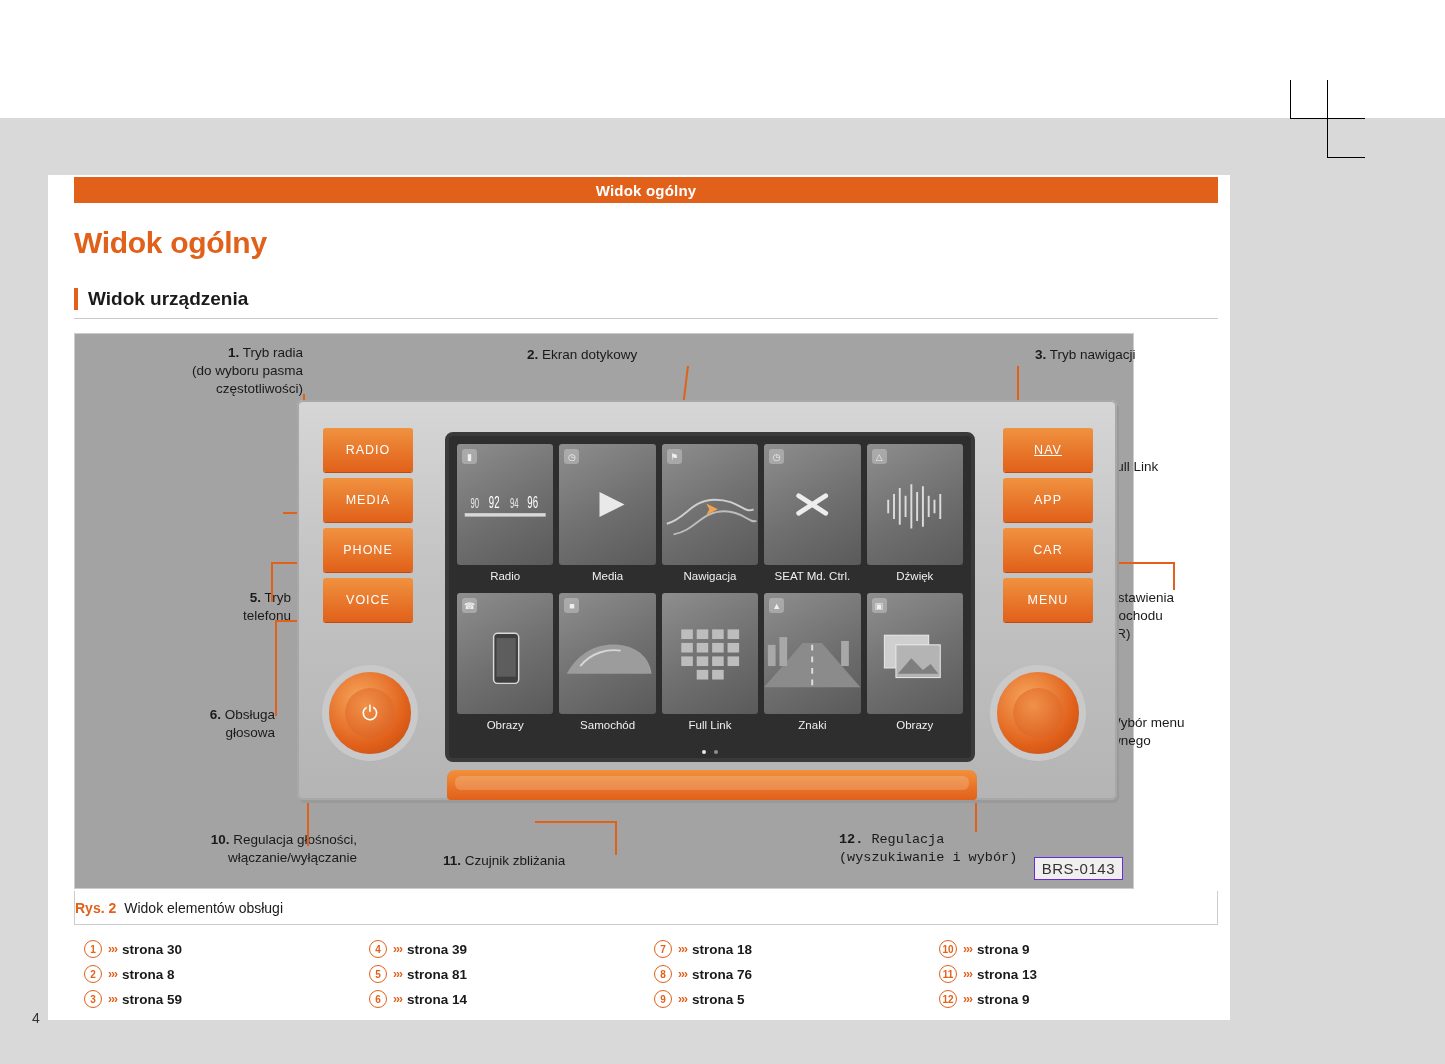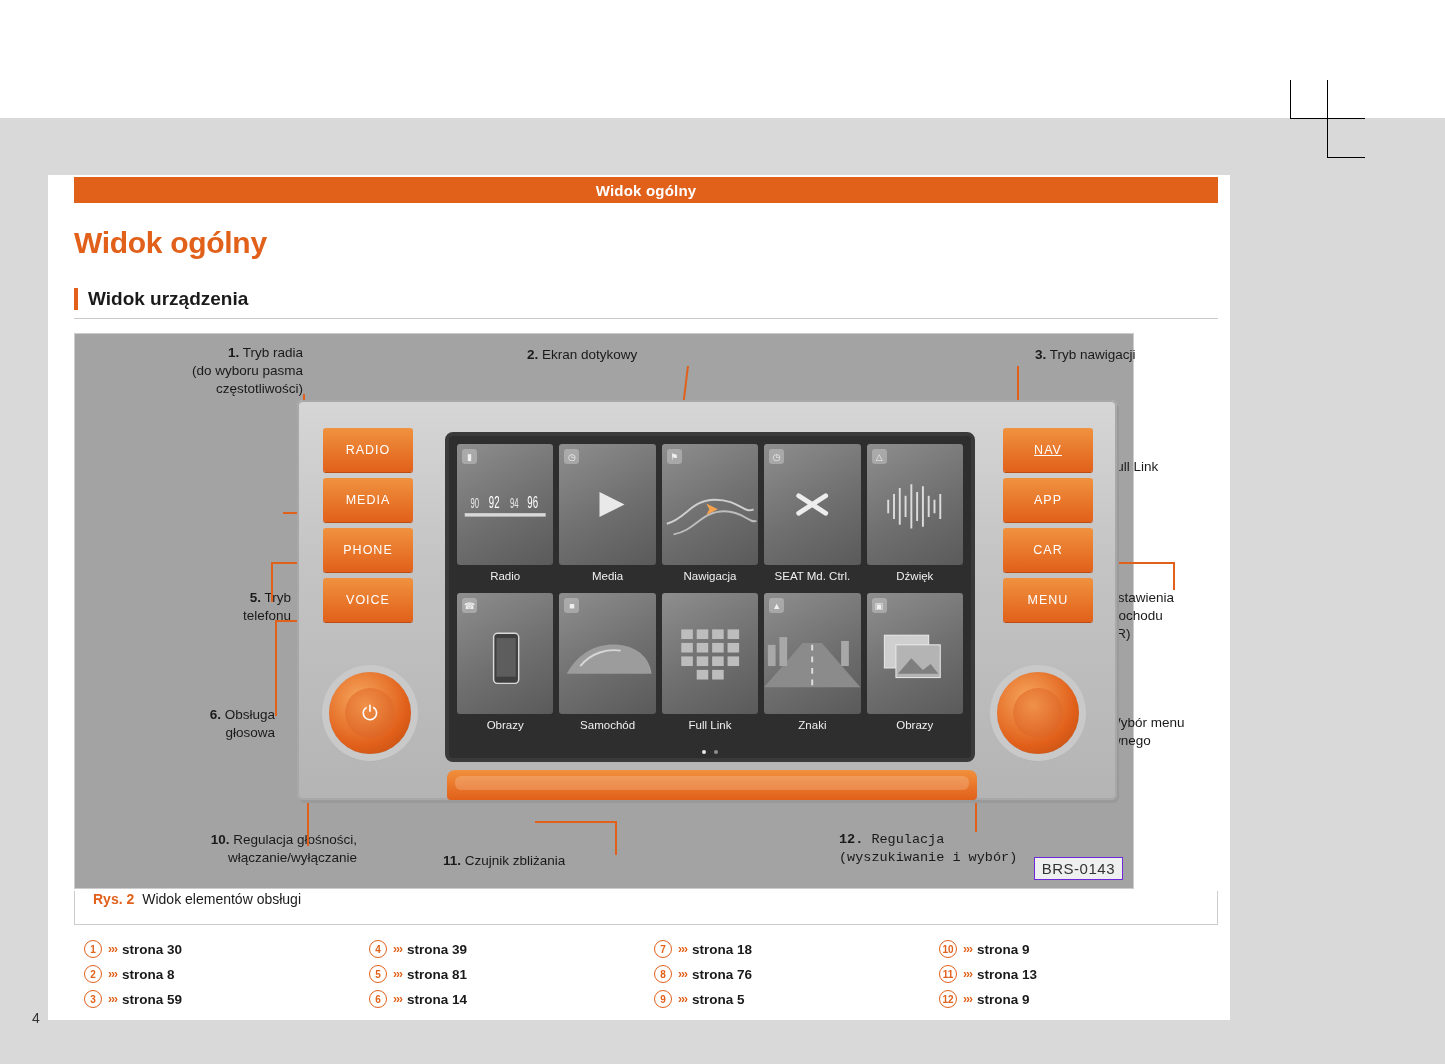"Rys. 2" .fig-caption { align-items: flex-start -> center; padding-left: 18px -> none }
